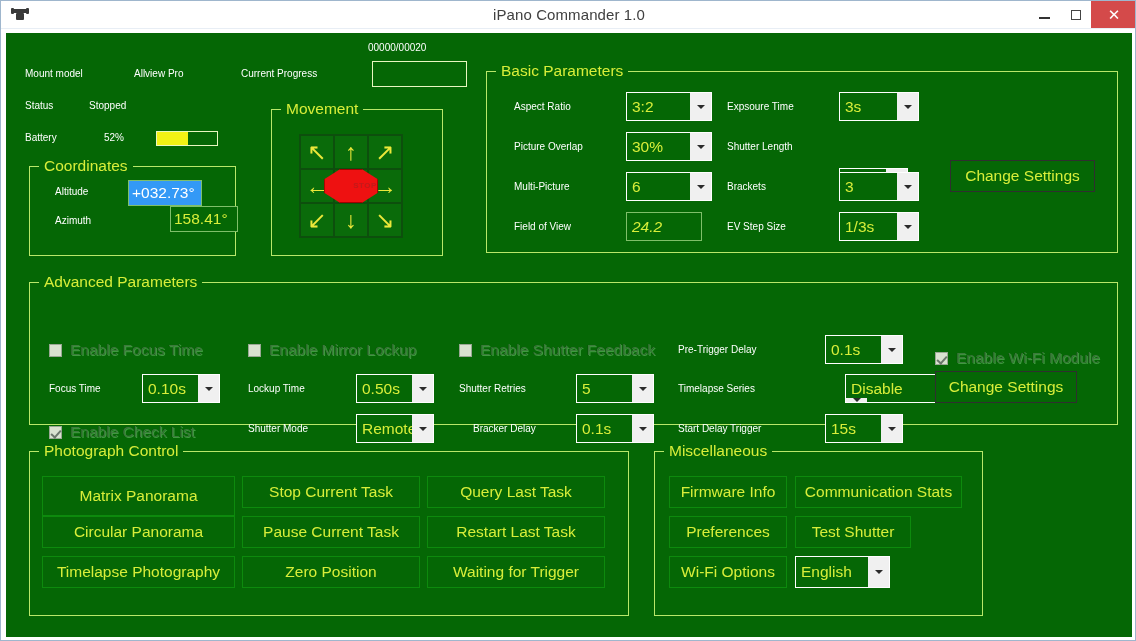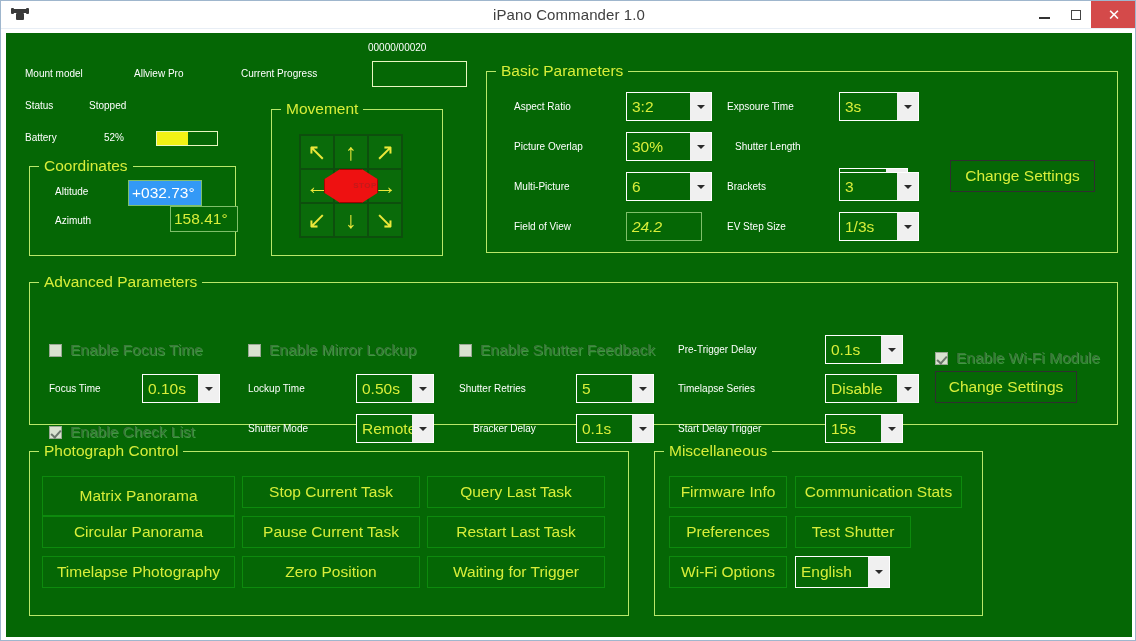"Shutter Length" div.lbl { left: 248px -> 240px }
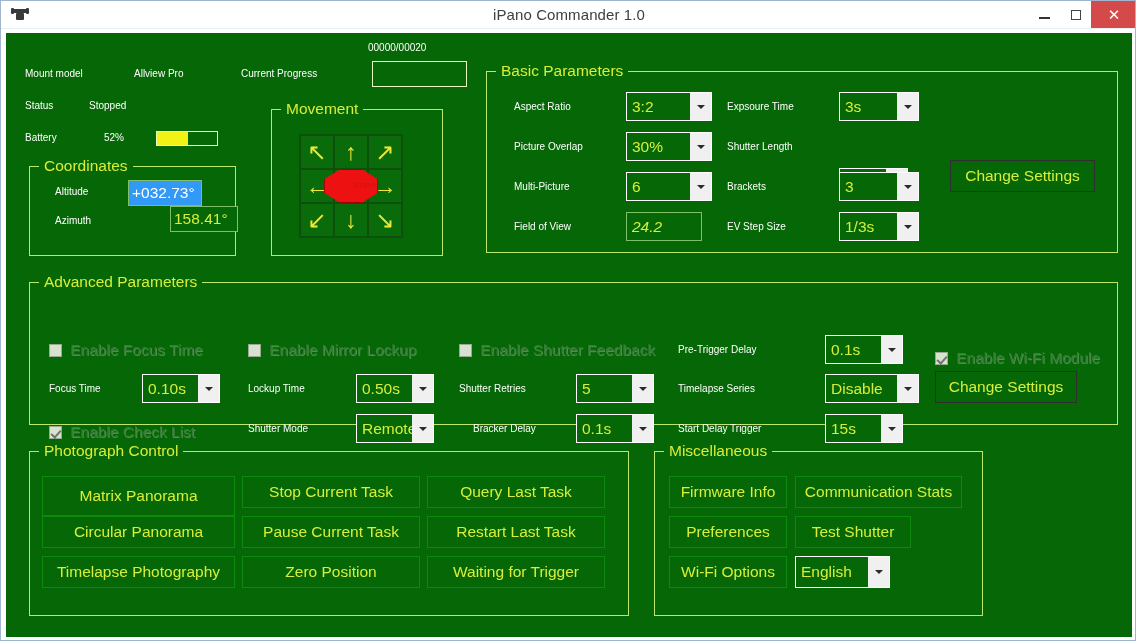"Disable" div.combo { flex-direction: none -> column; left: 795px -> 815px }
